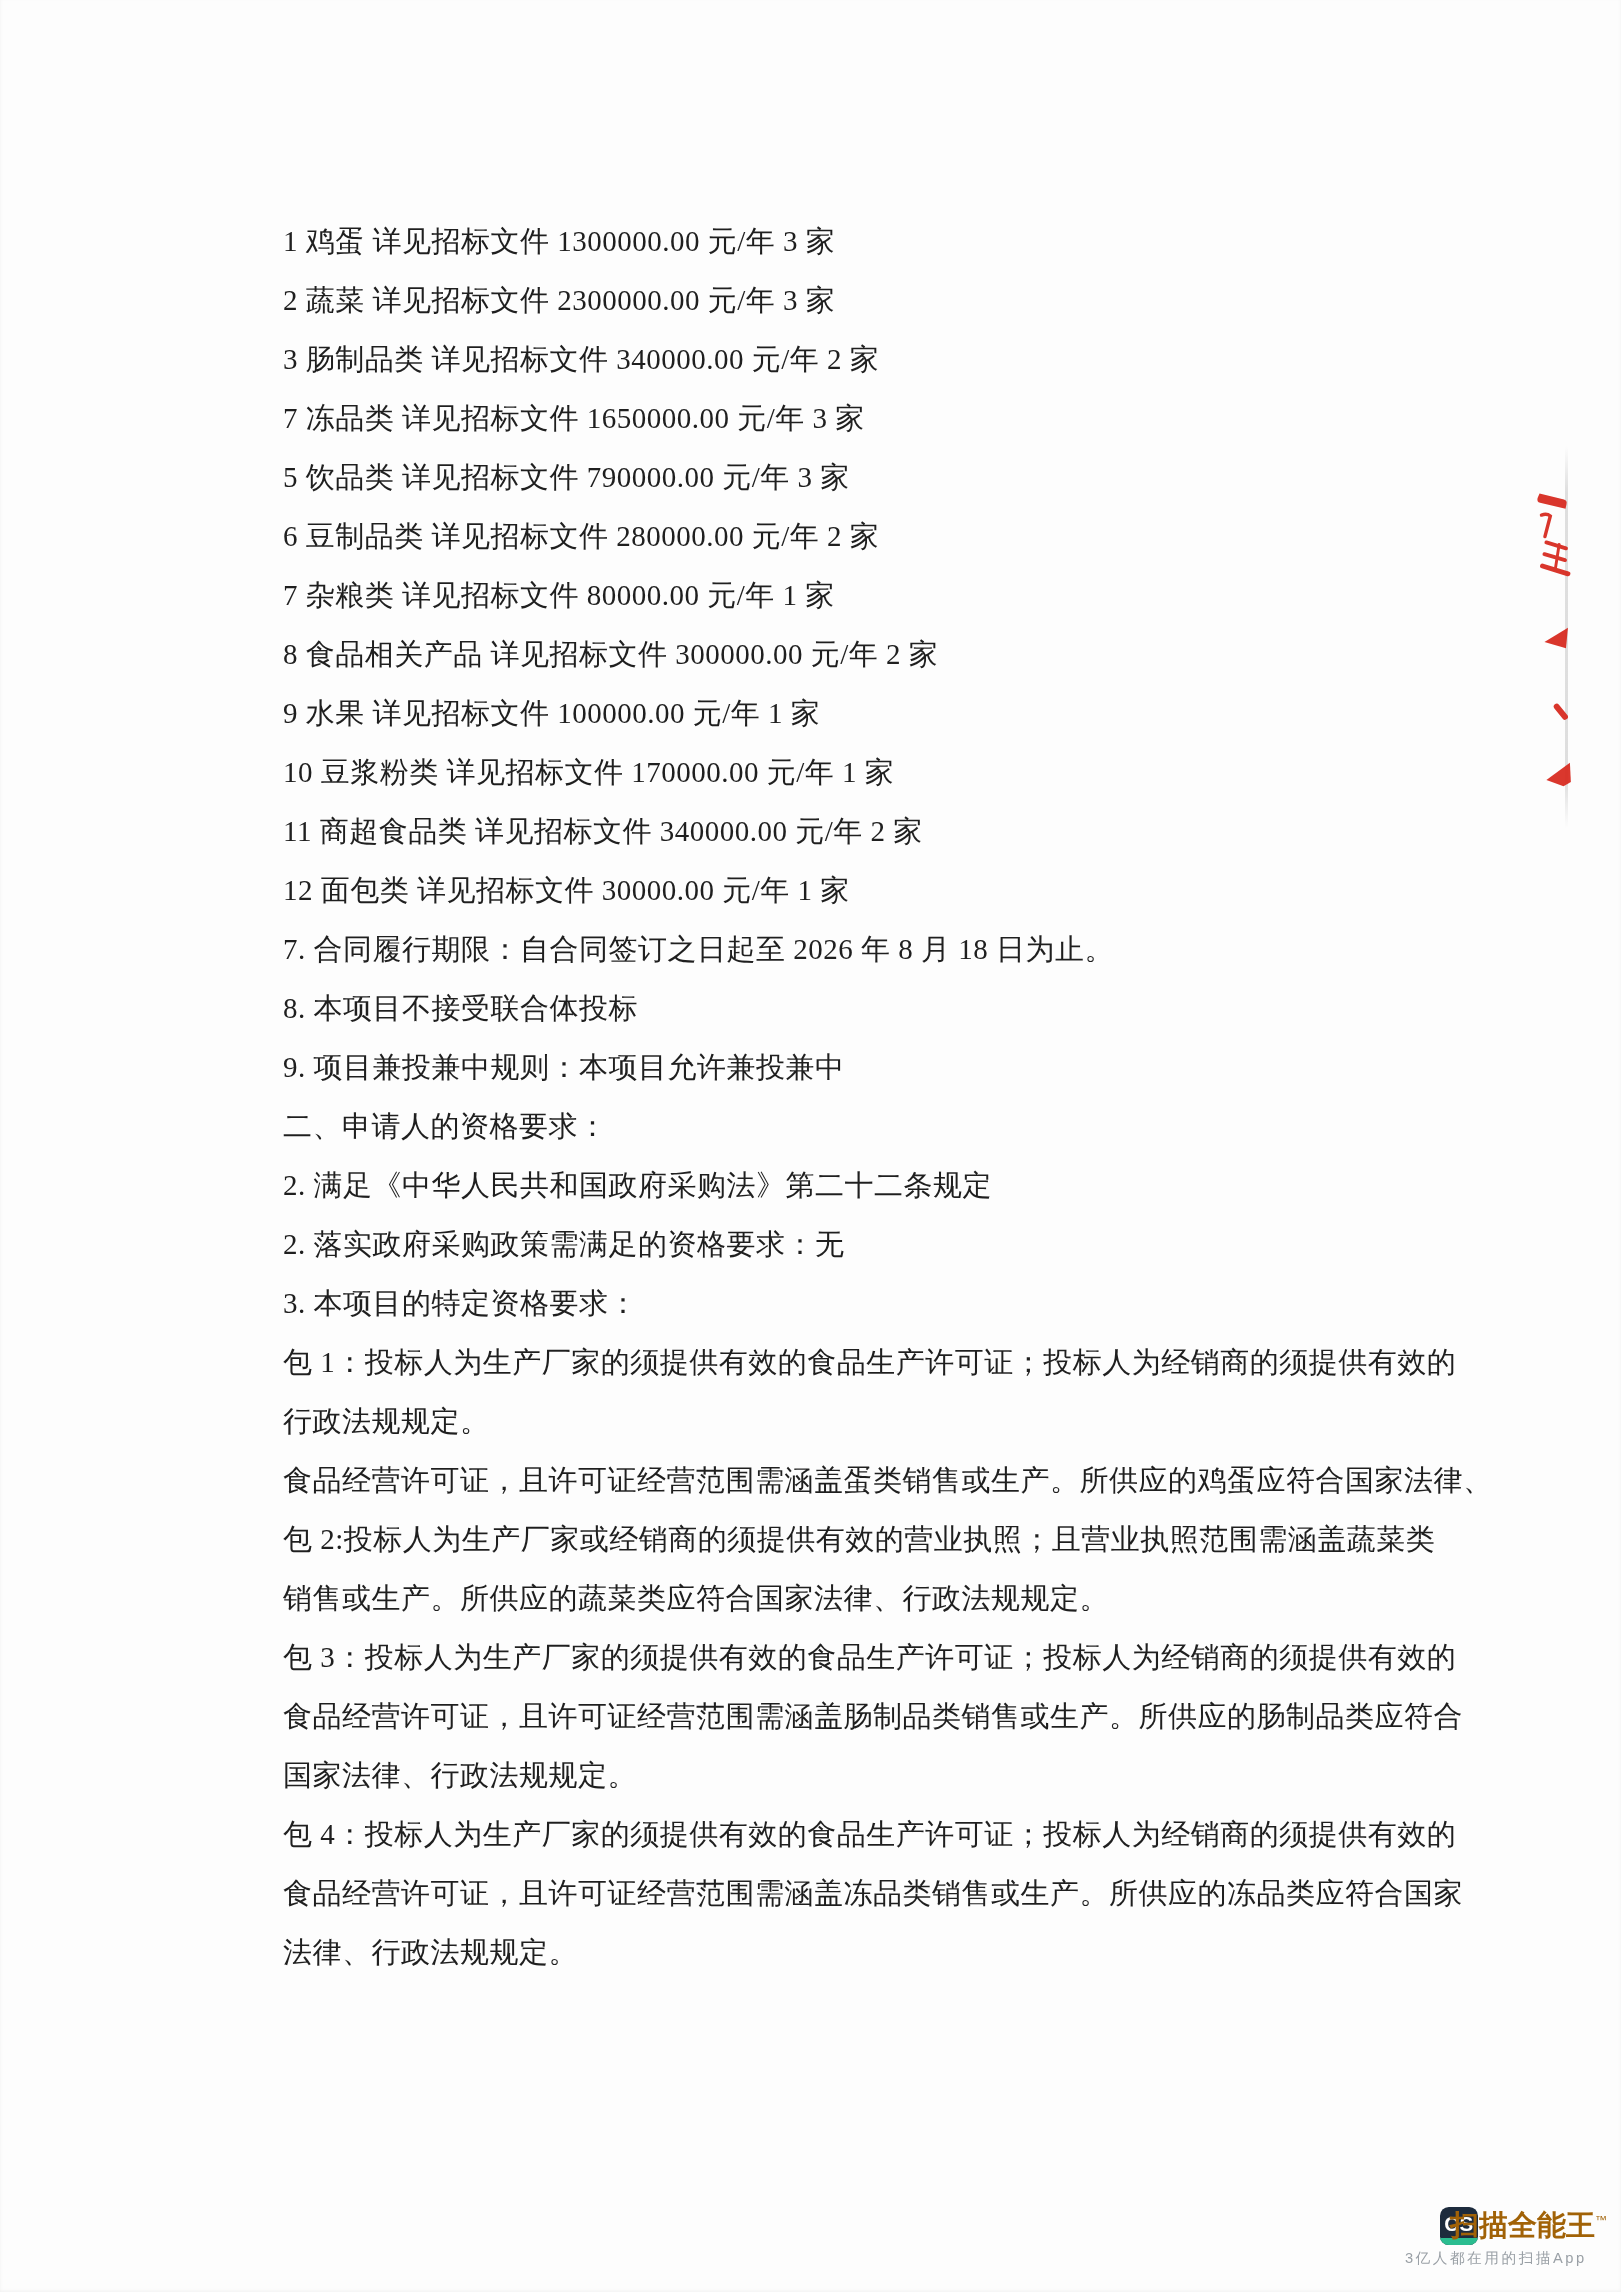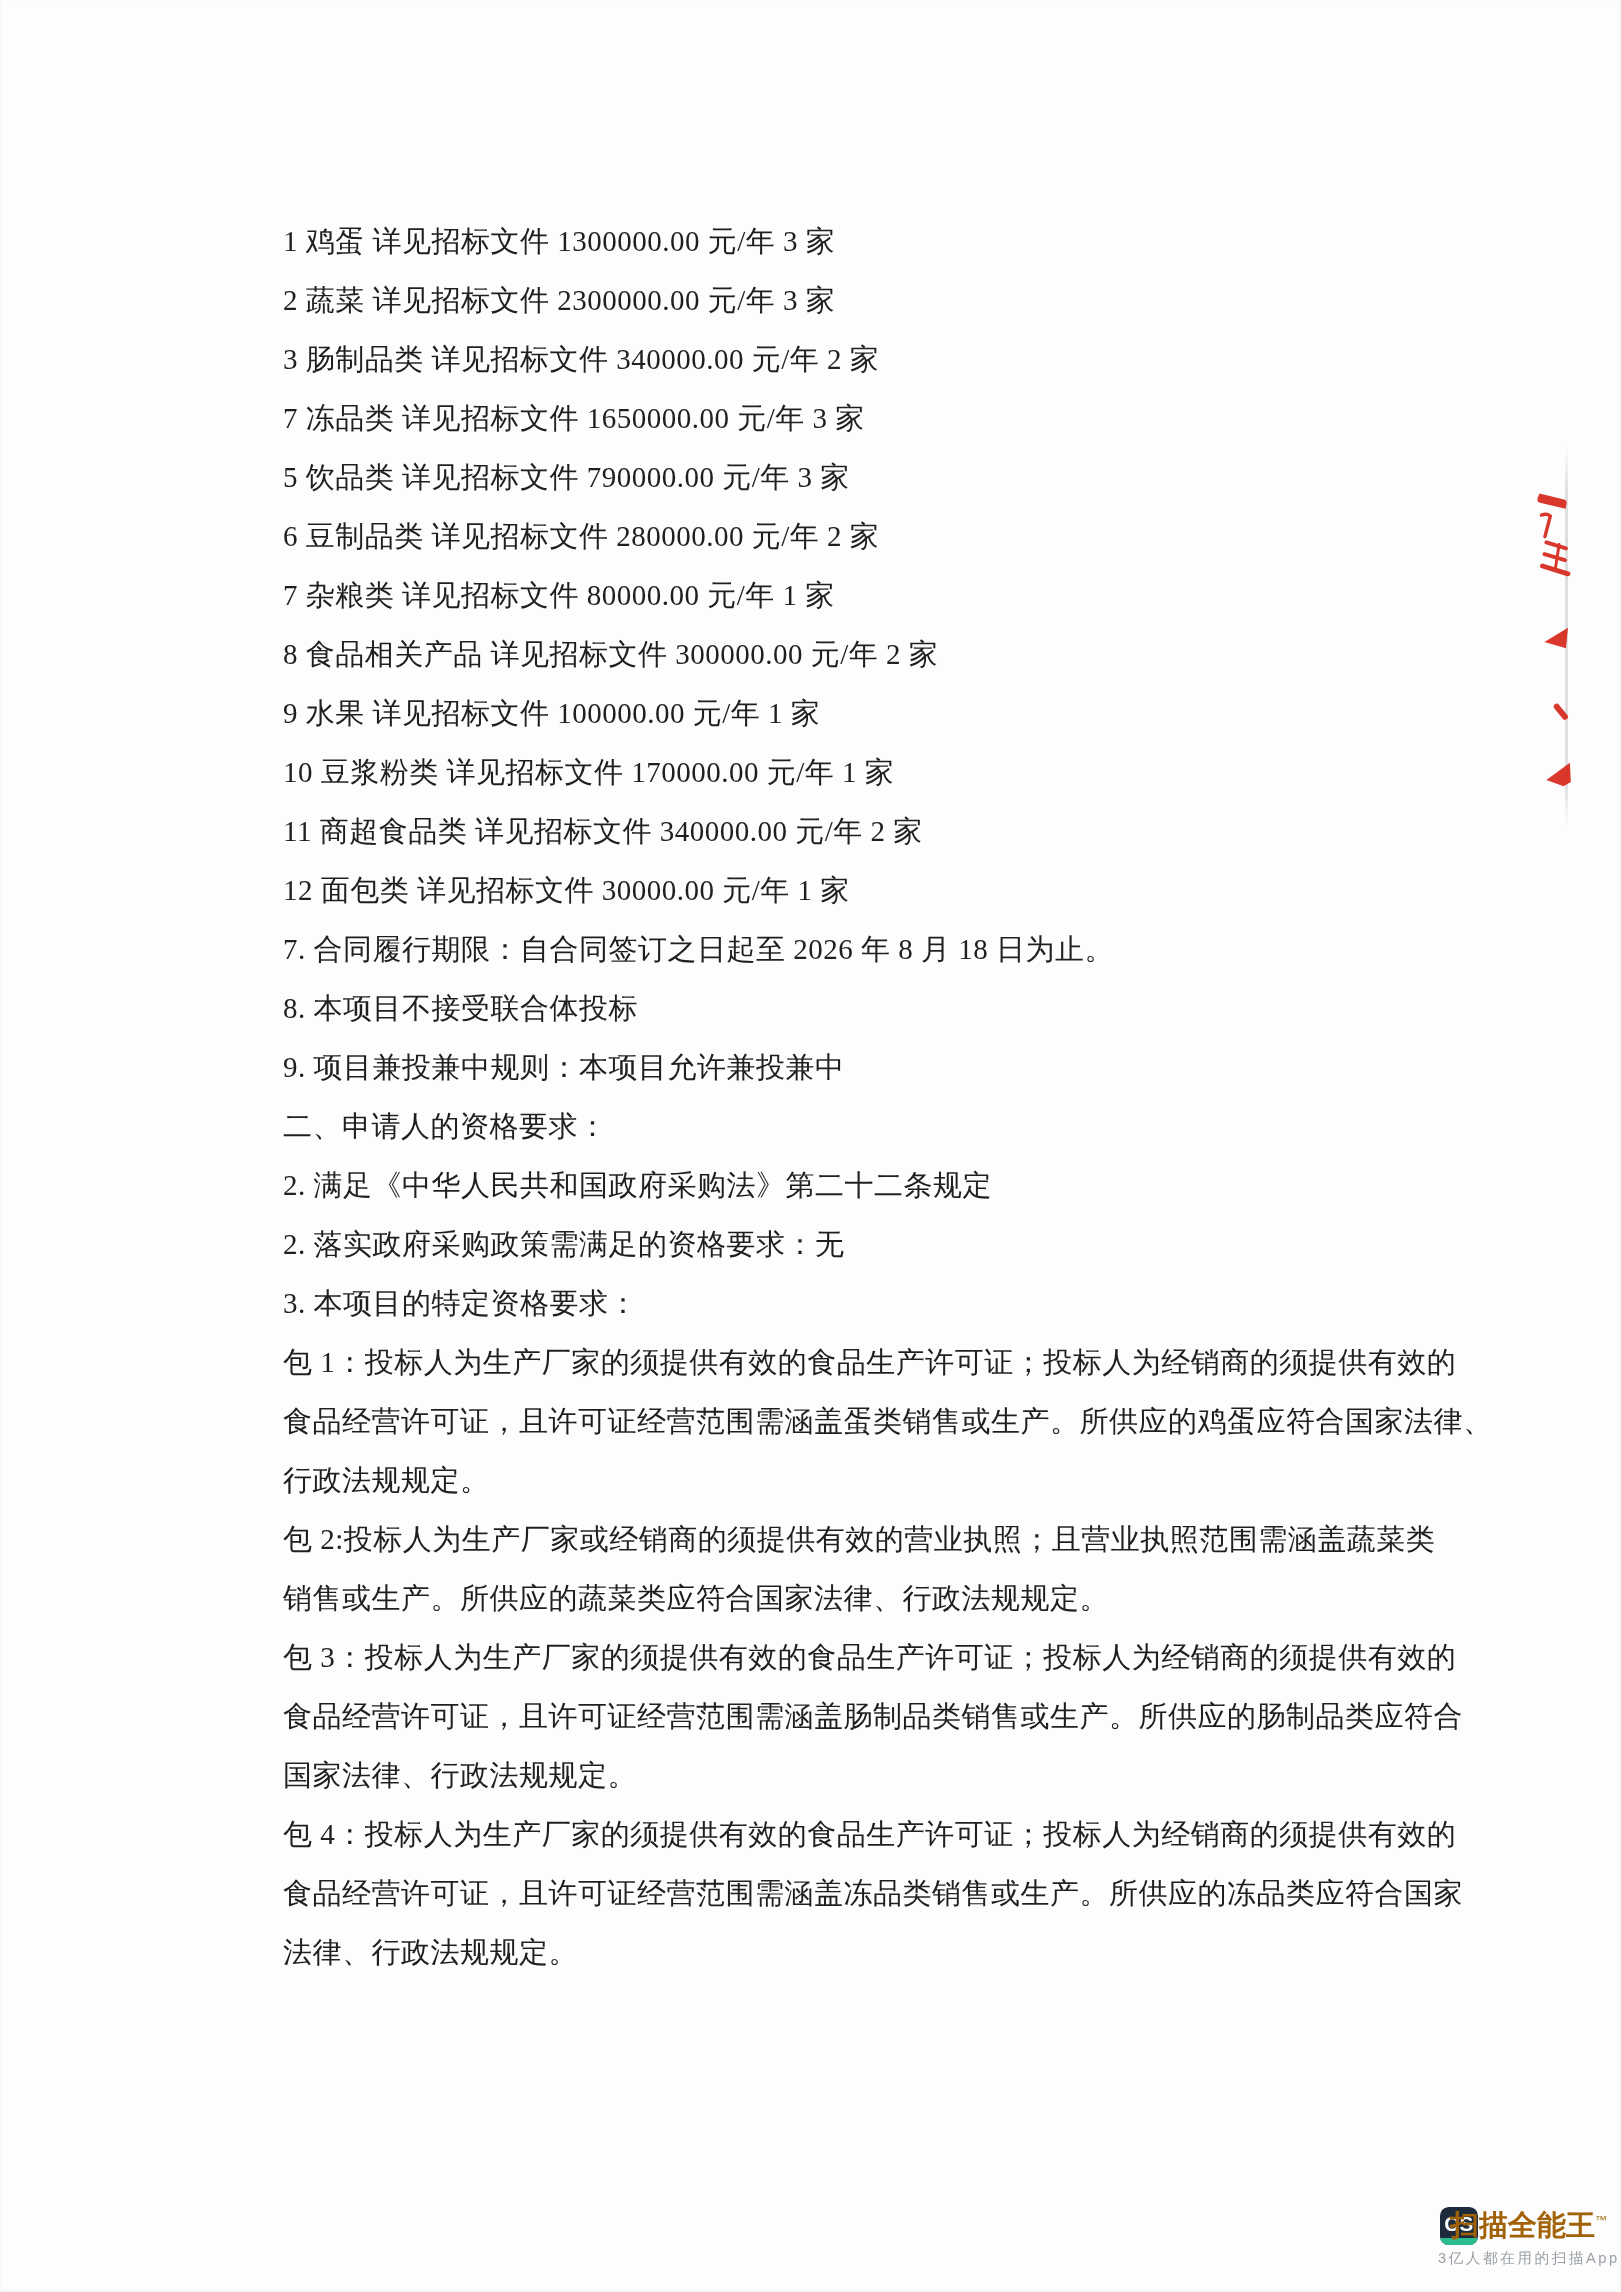"食品经营许可证，且许可证经营范围需涵盖蛋类销售或生产。所供应的鸡蛋应符合国家法律" div.line { order: before "行政法规规定。" -> after "行政法规规定。" }
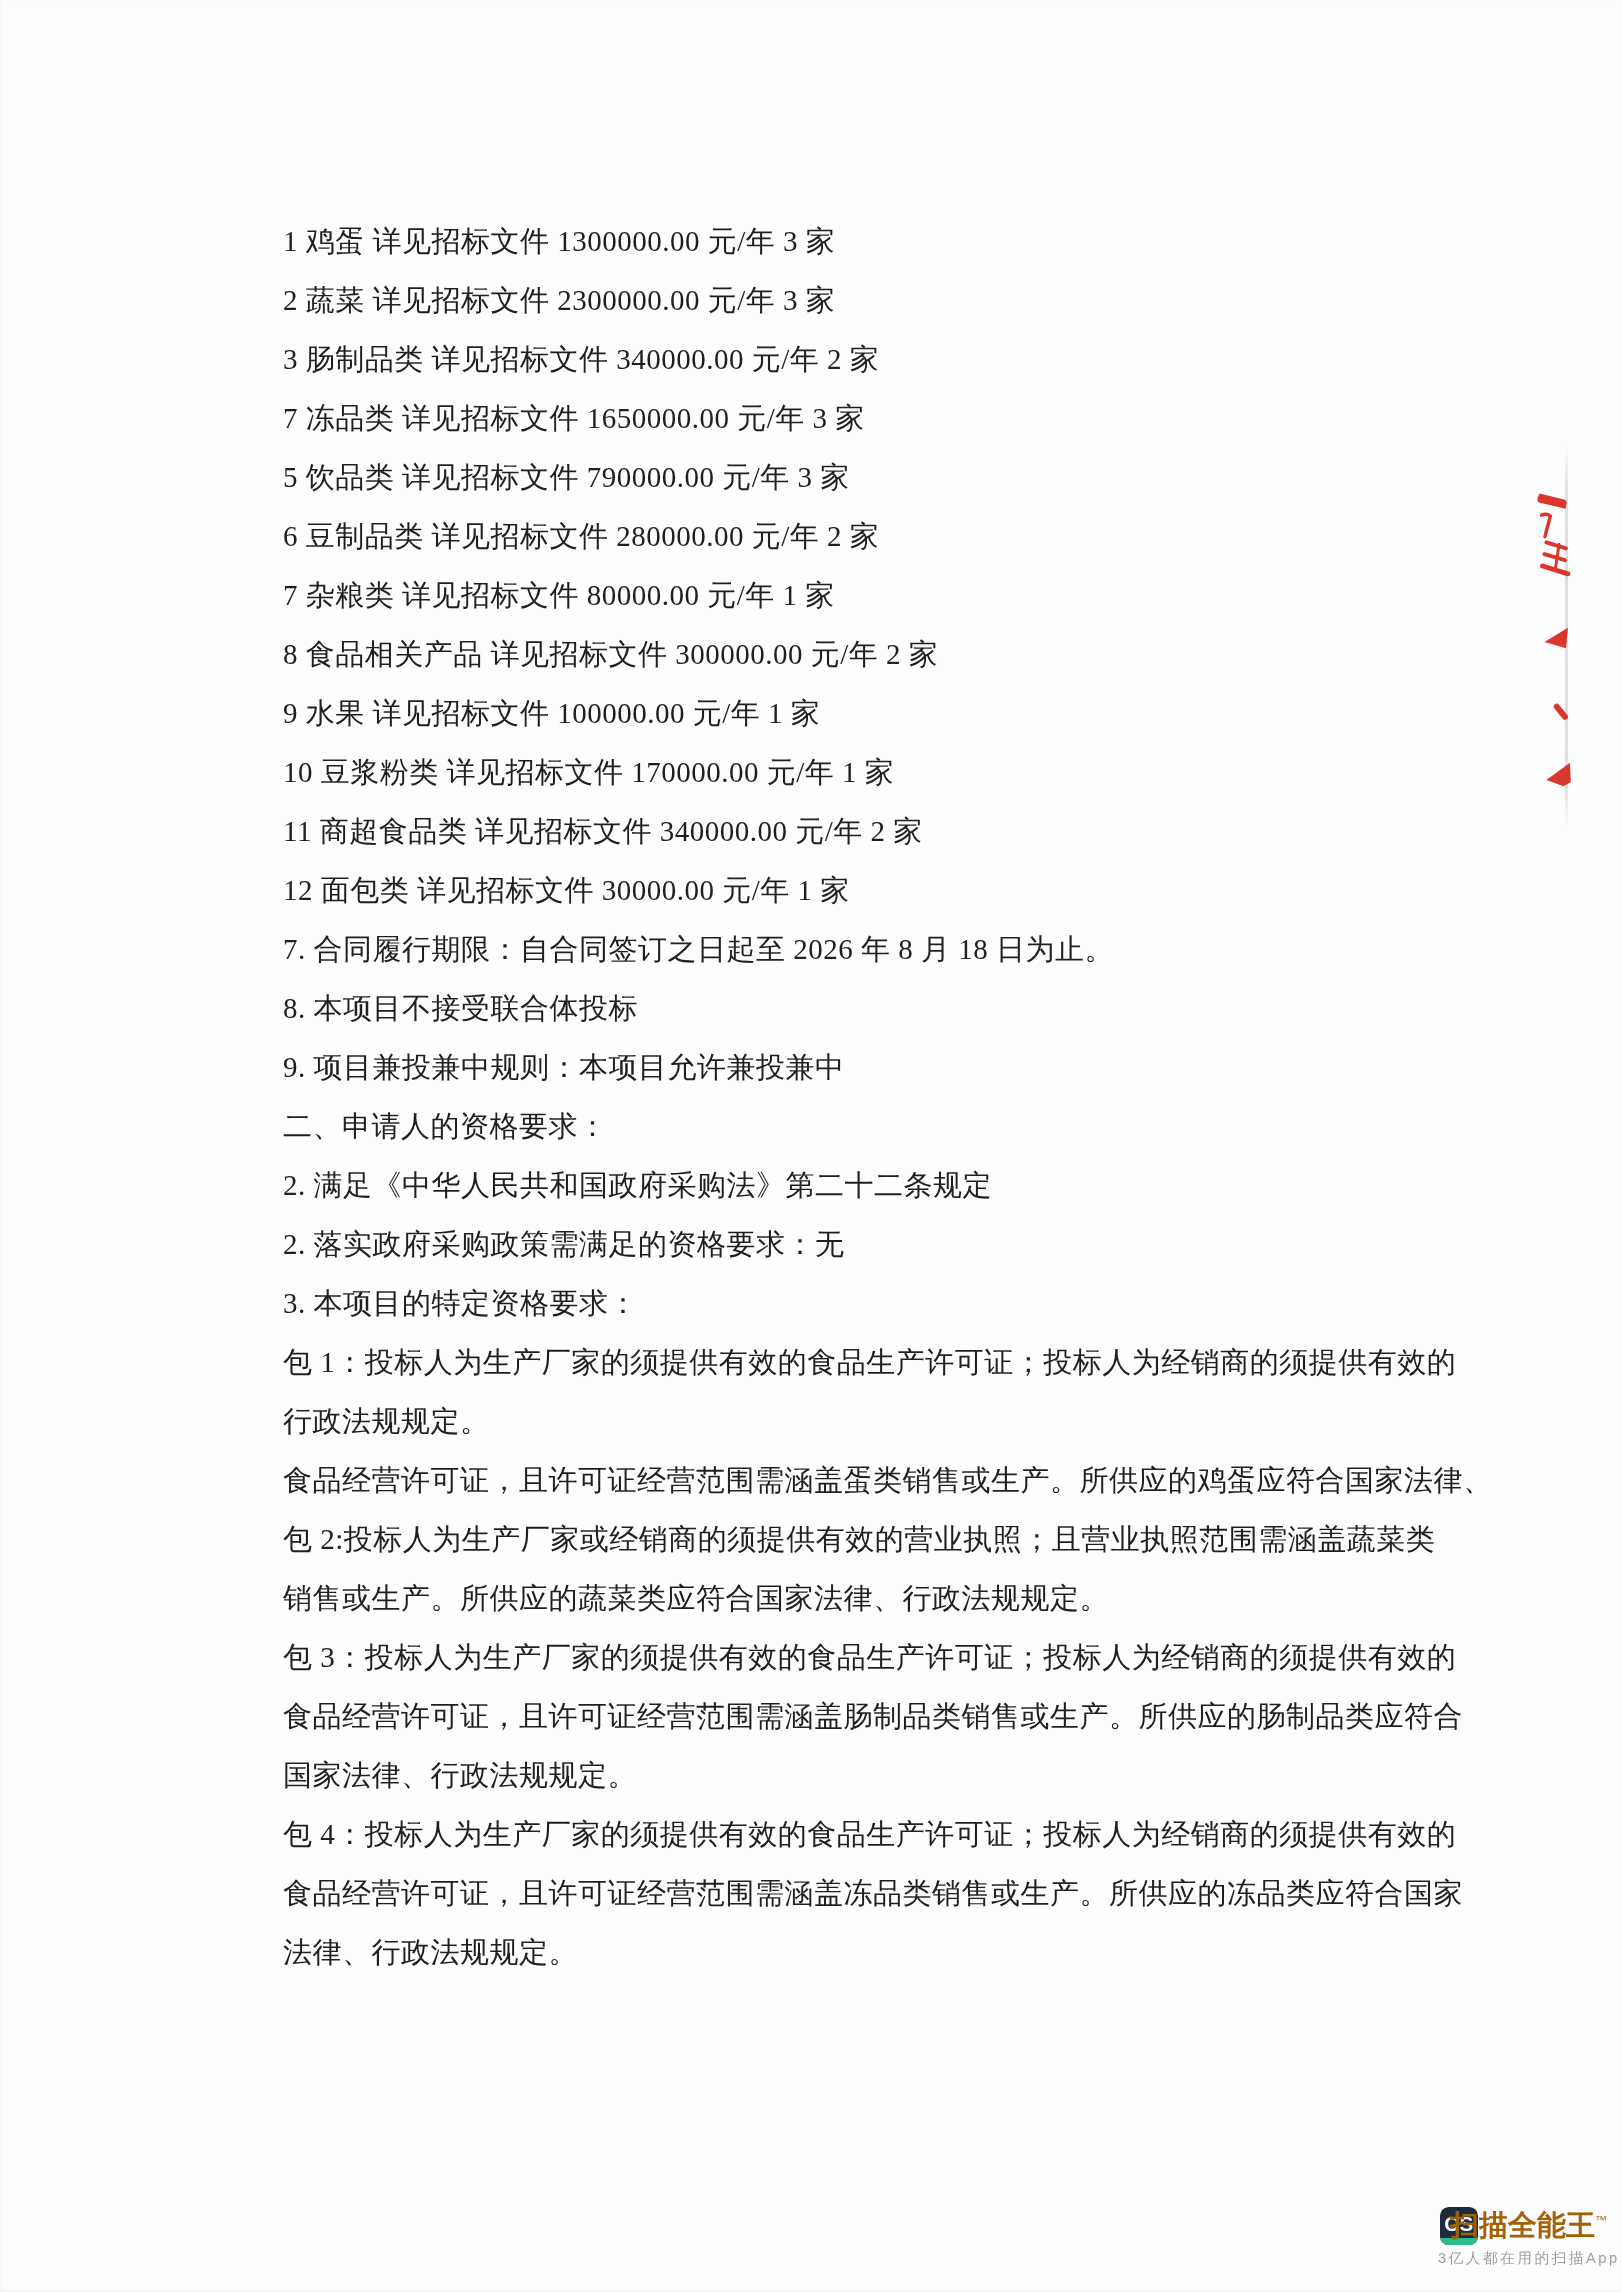"3亿人都在用的扫描App" .wm-tagline { margin-left: 33px -> none }
